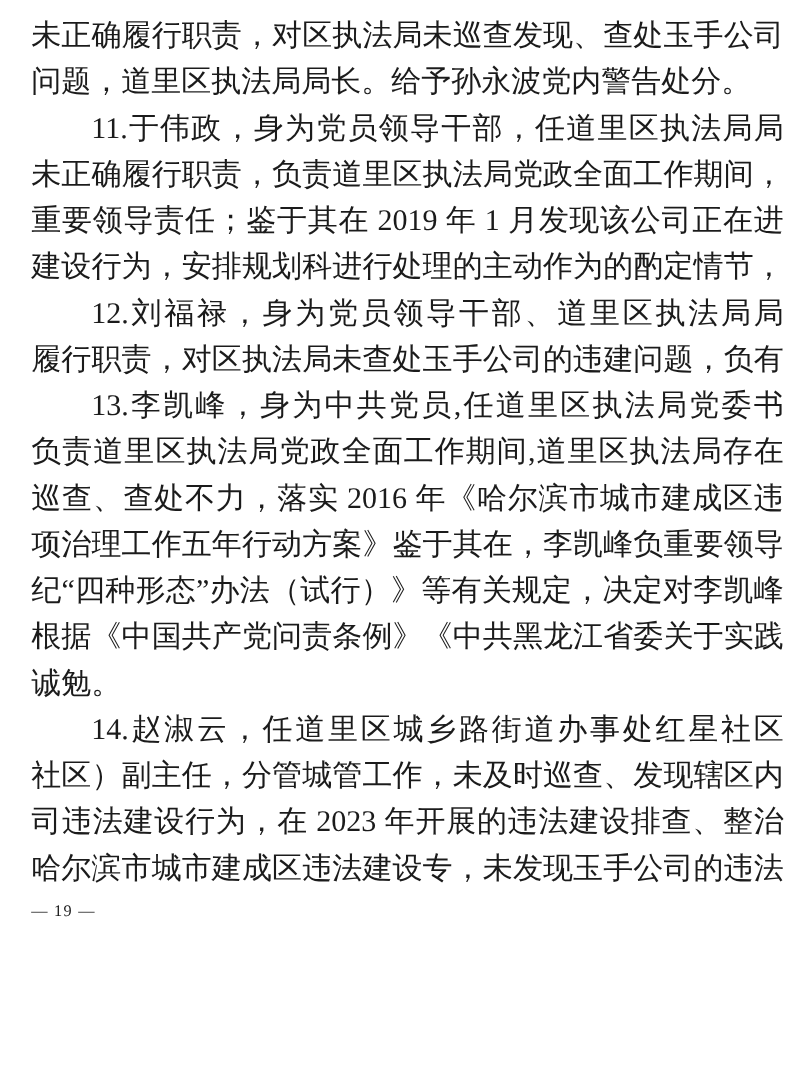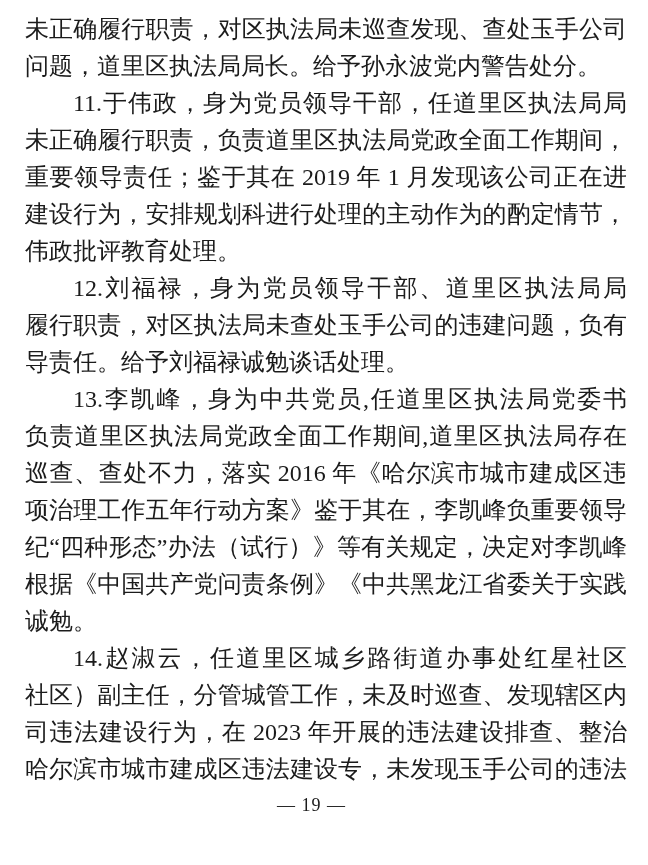"伟政批评教育处理。" div.line { html: <div>伟政批评教育处理。</div> -> none }
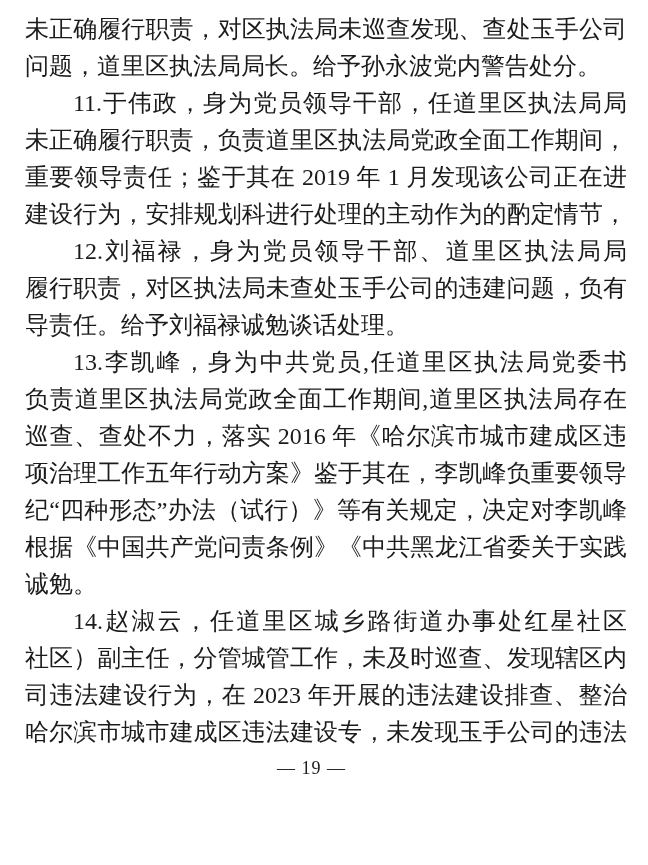"导责任。给予刘福禄诚勉谈话处理。" div.line { html: <div>导责任。给予刘福禄诚勉谈话处理。</div> -> none }
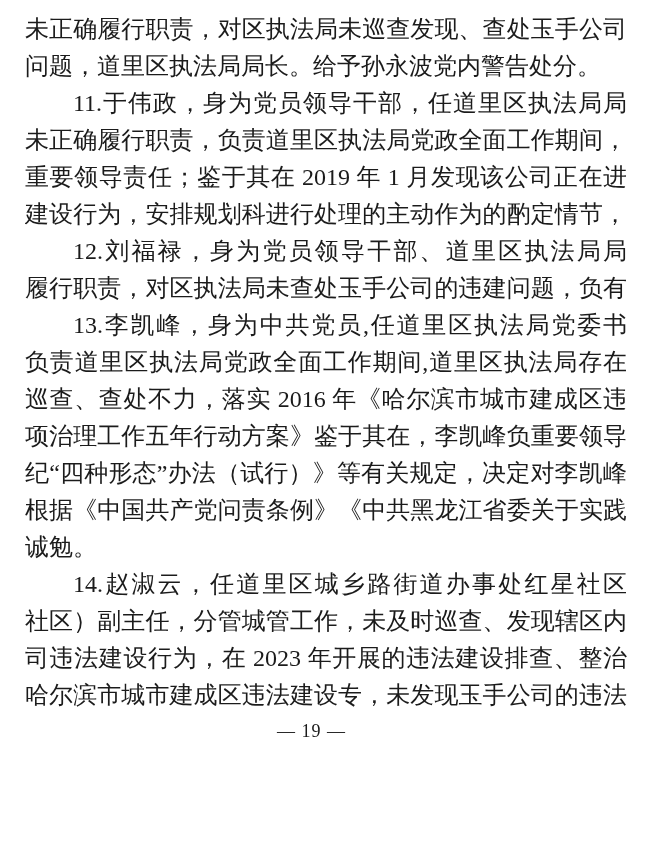"— 19 —" .page-number { font-size: 18px -> 13px; text-align: center -> left }
